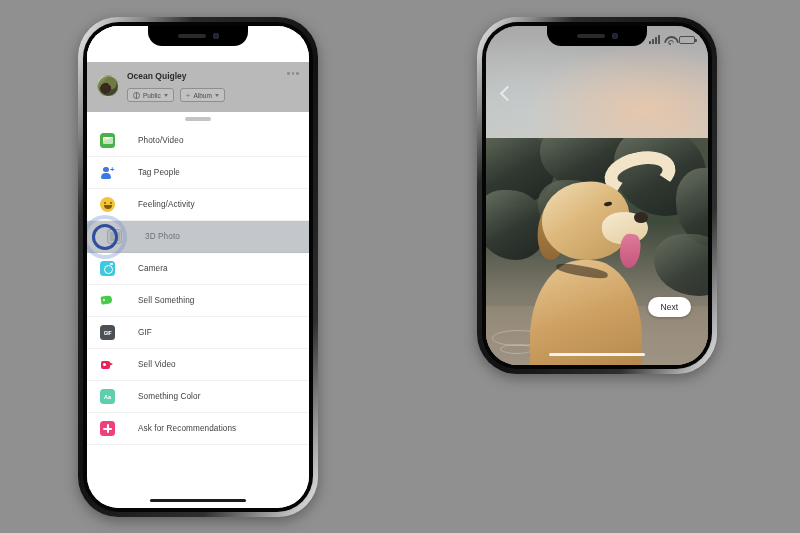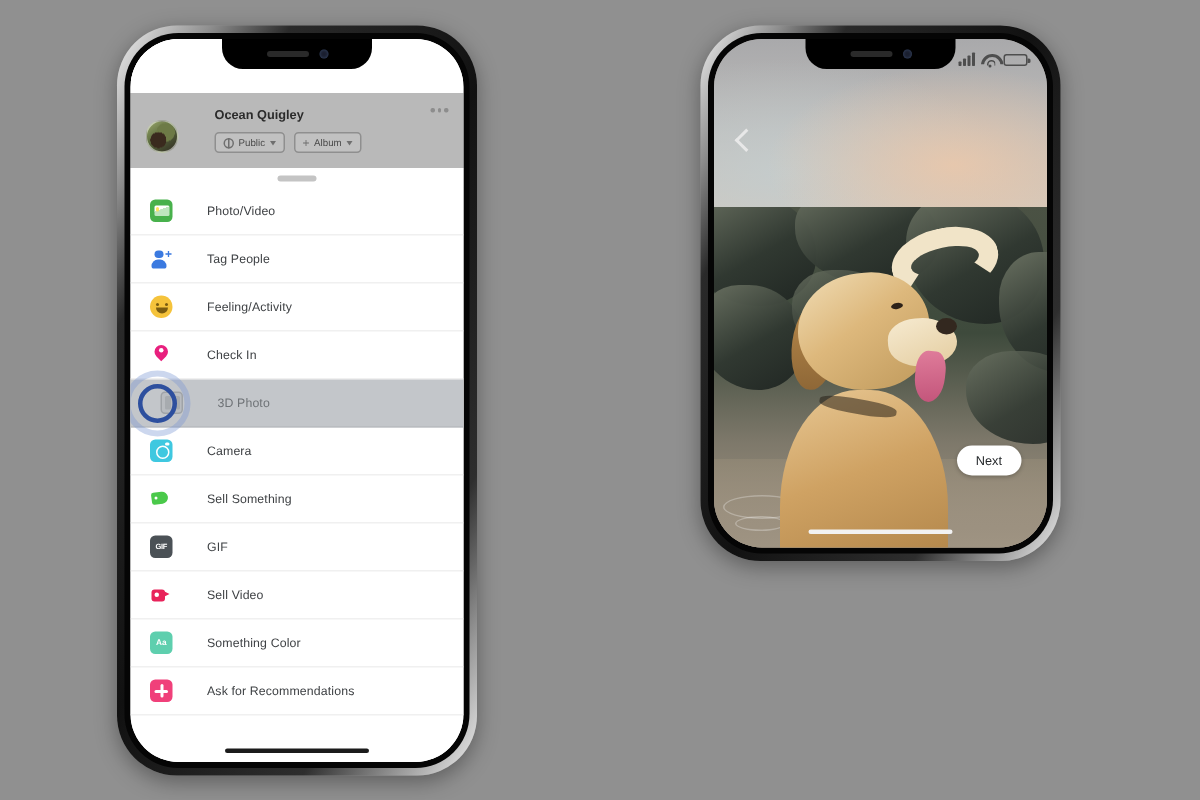"Ocean Quigley" .ch-row { align-items: flex-end -> center; gap: 24px -> 8px }
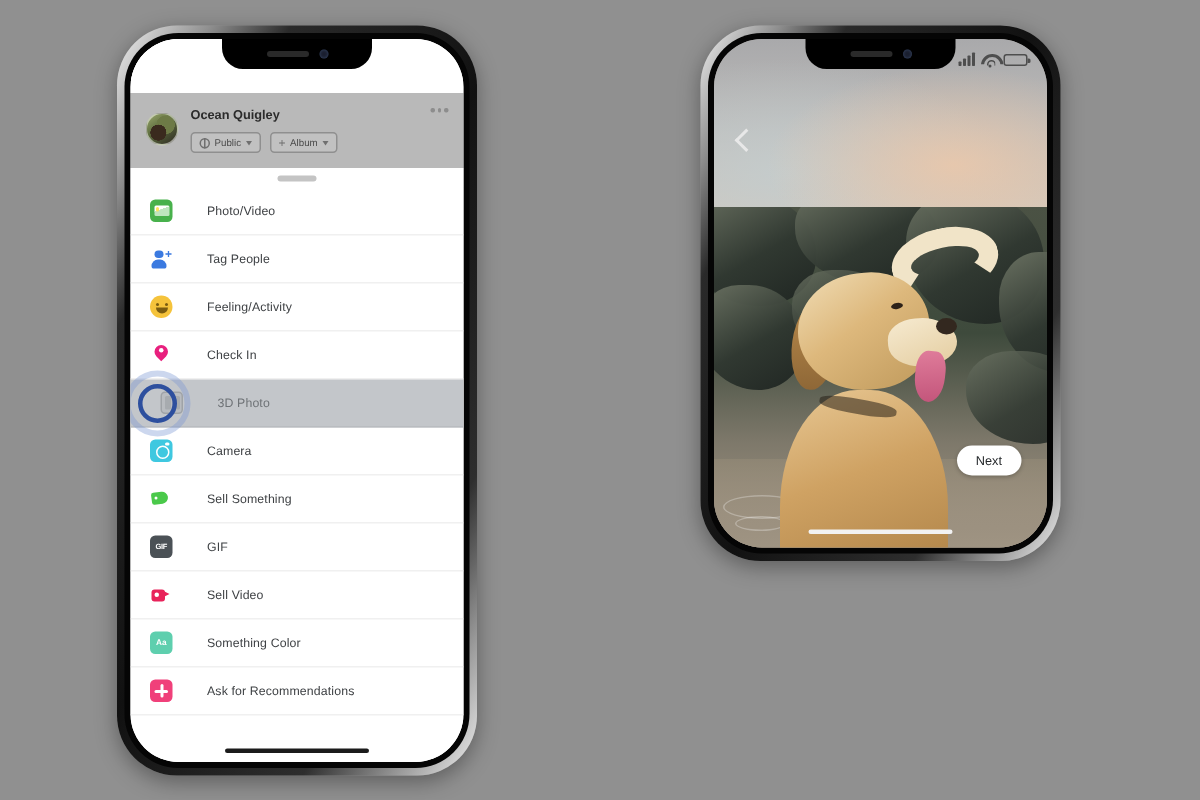"Check In" div.m-row { html: <div> <span></span> <span>Check In</span> </div> -> none }
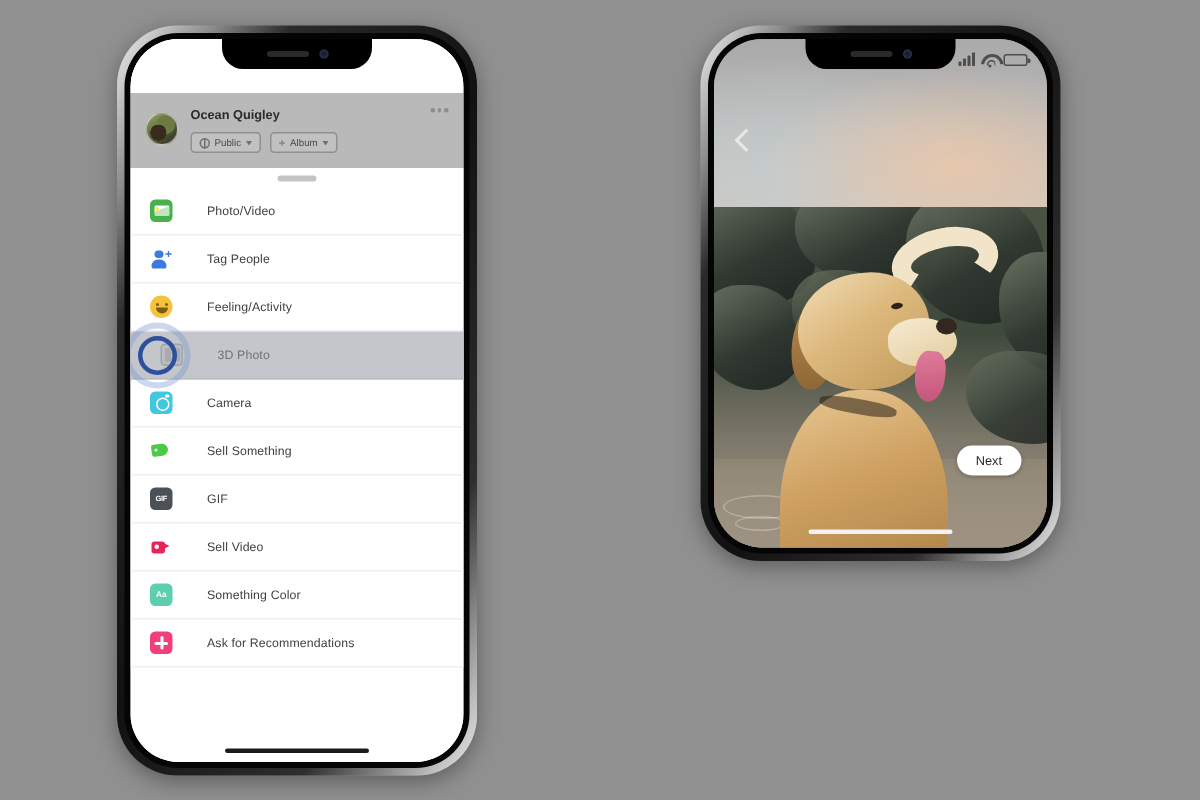"Next" #phone-right { left: 467px -> 477px }
